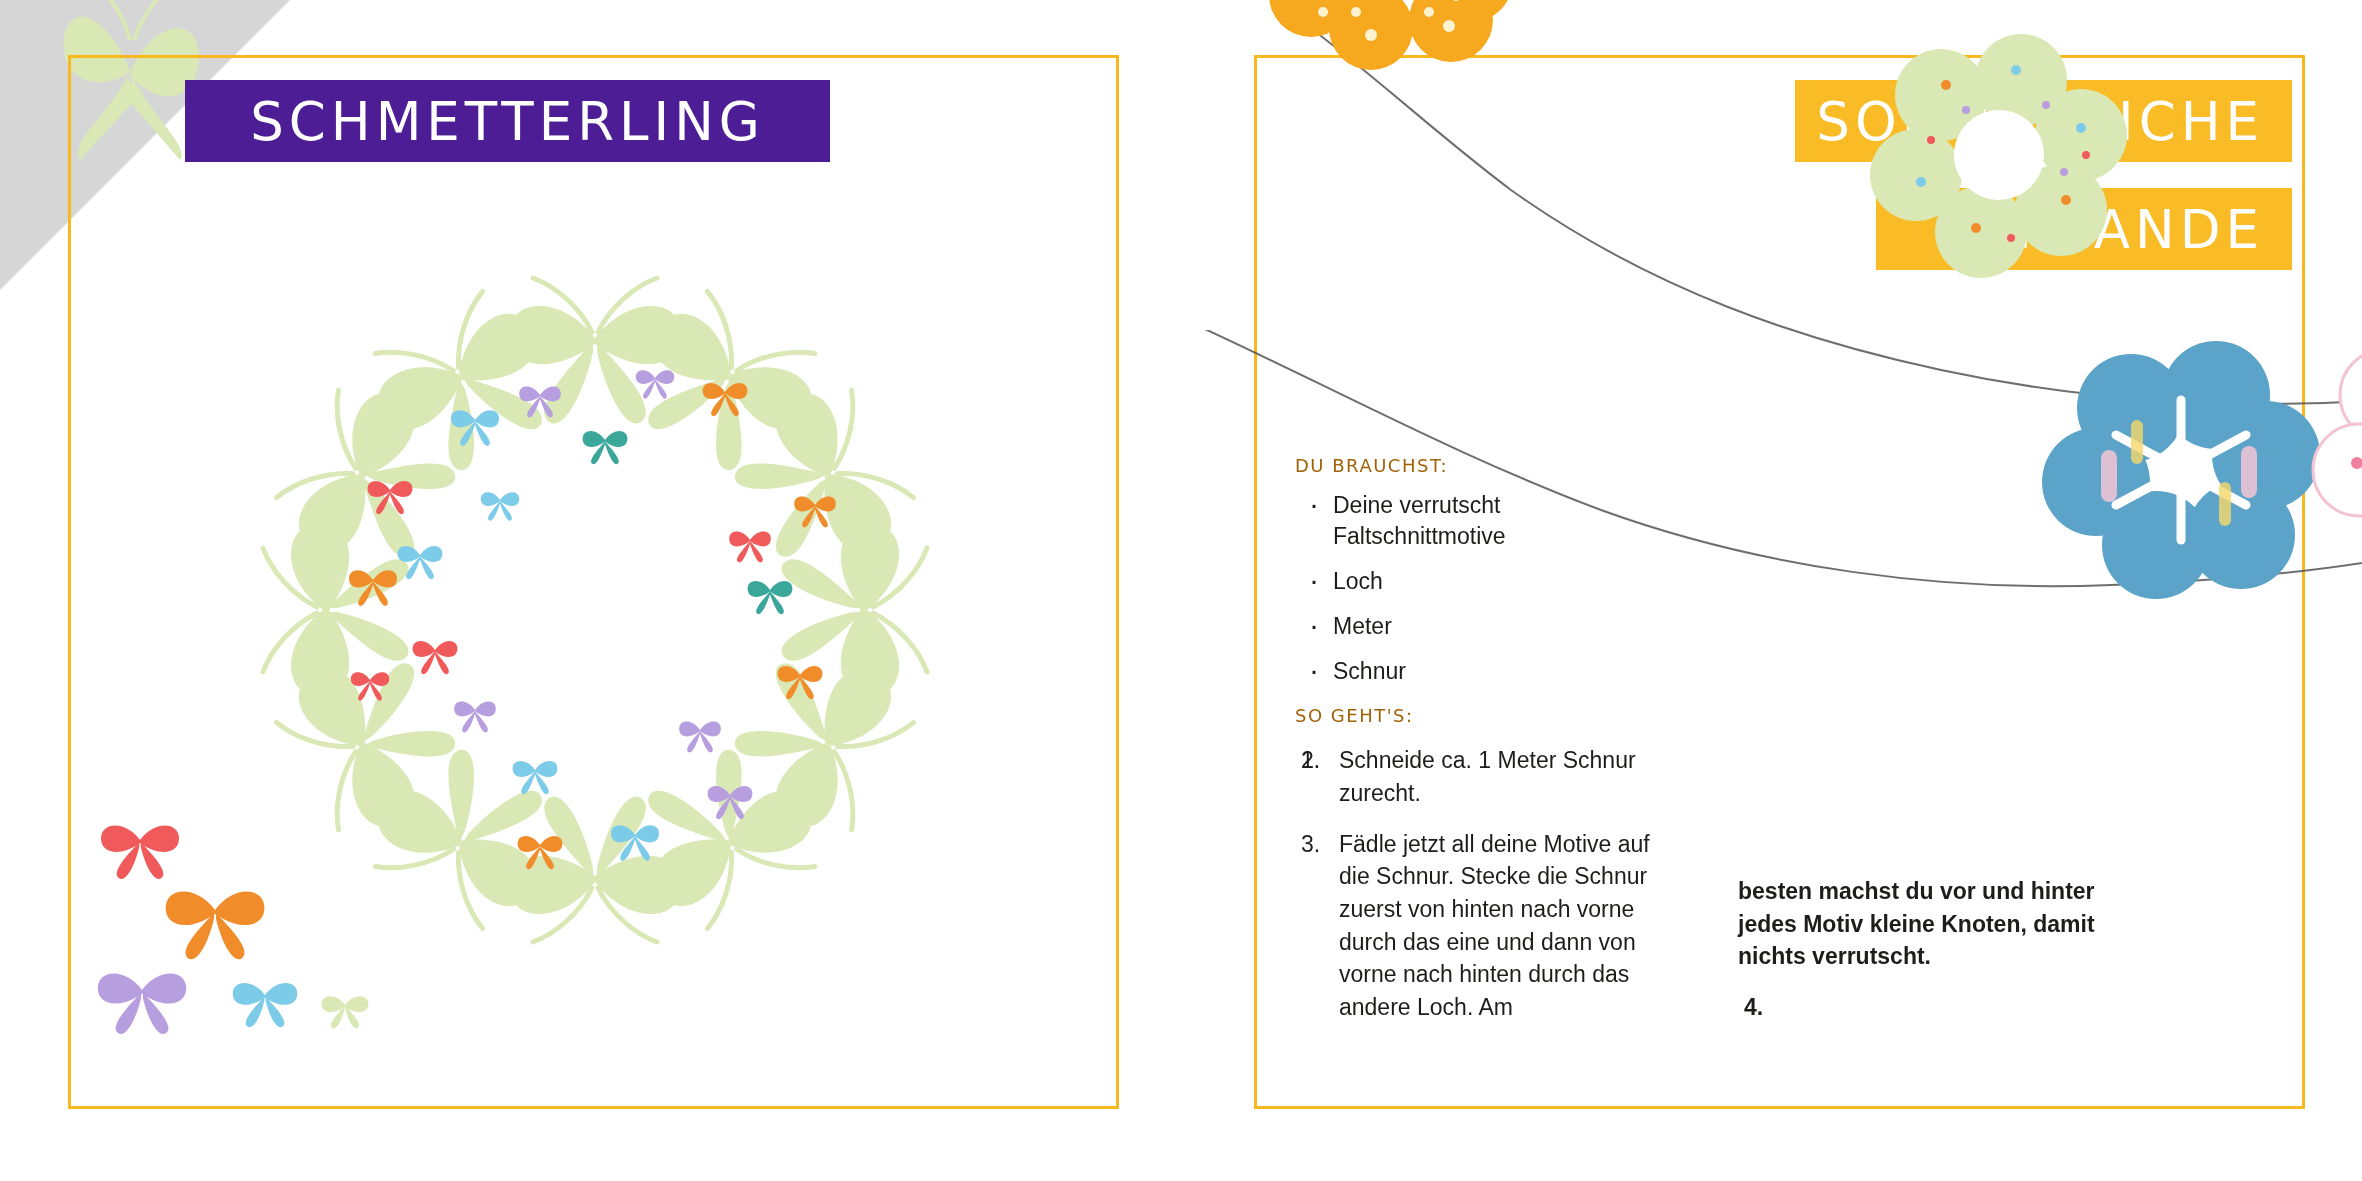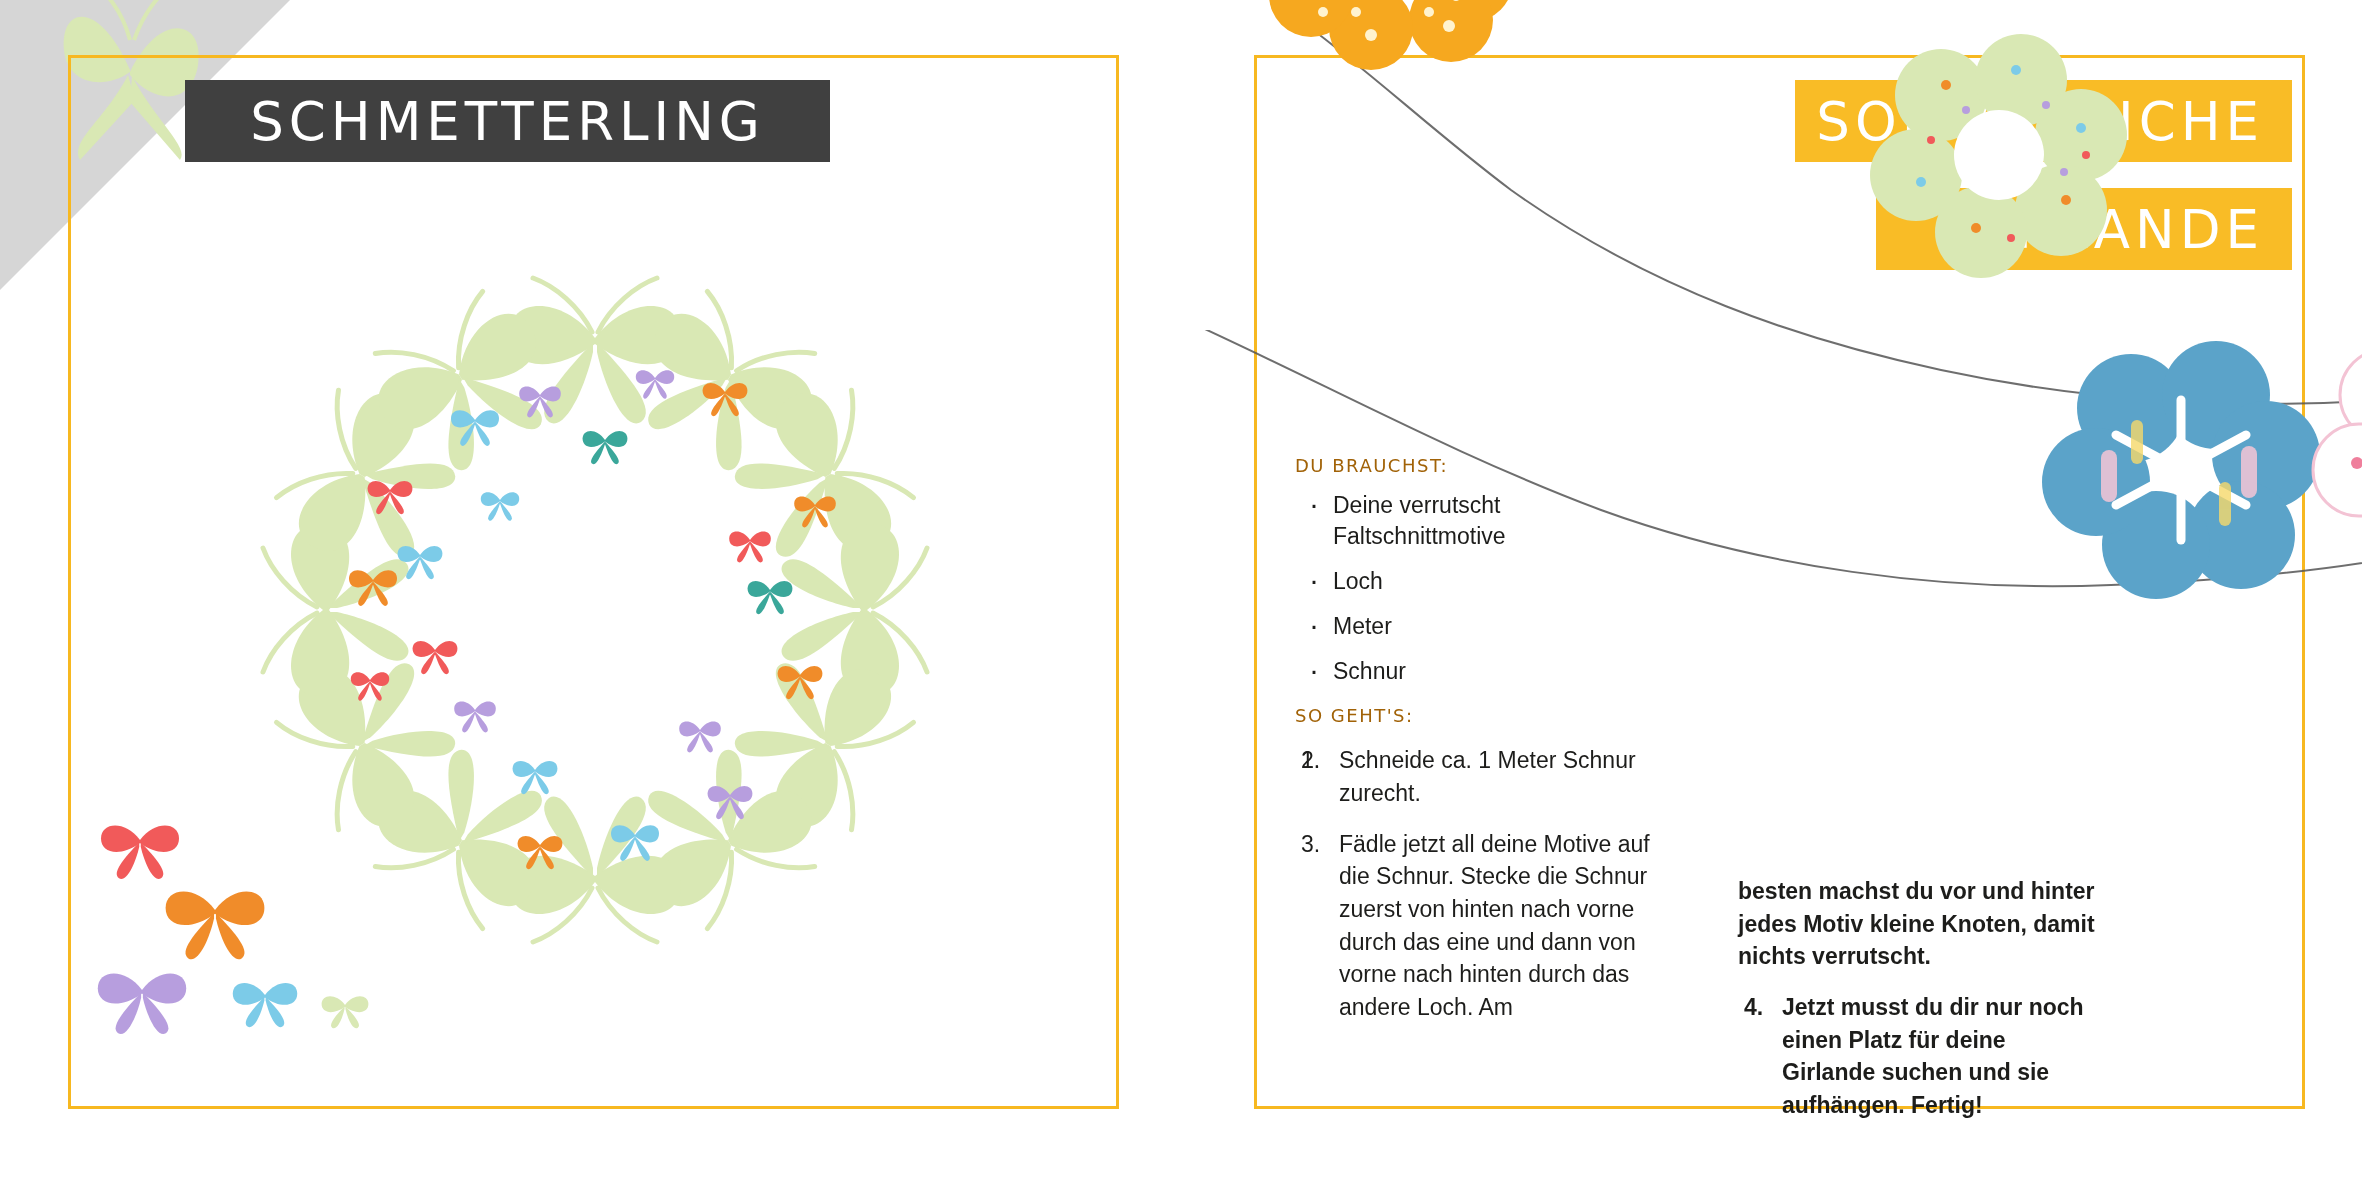"SCHMETTERLING" .left-title-bar { background: #404040 -> #4c1d95 }
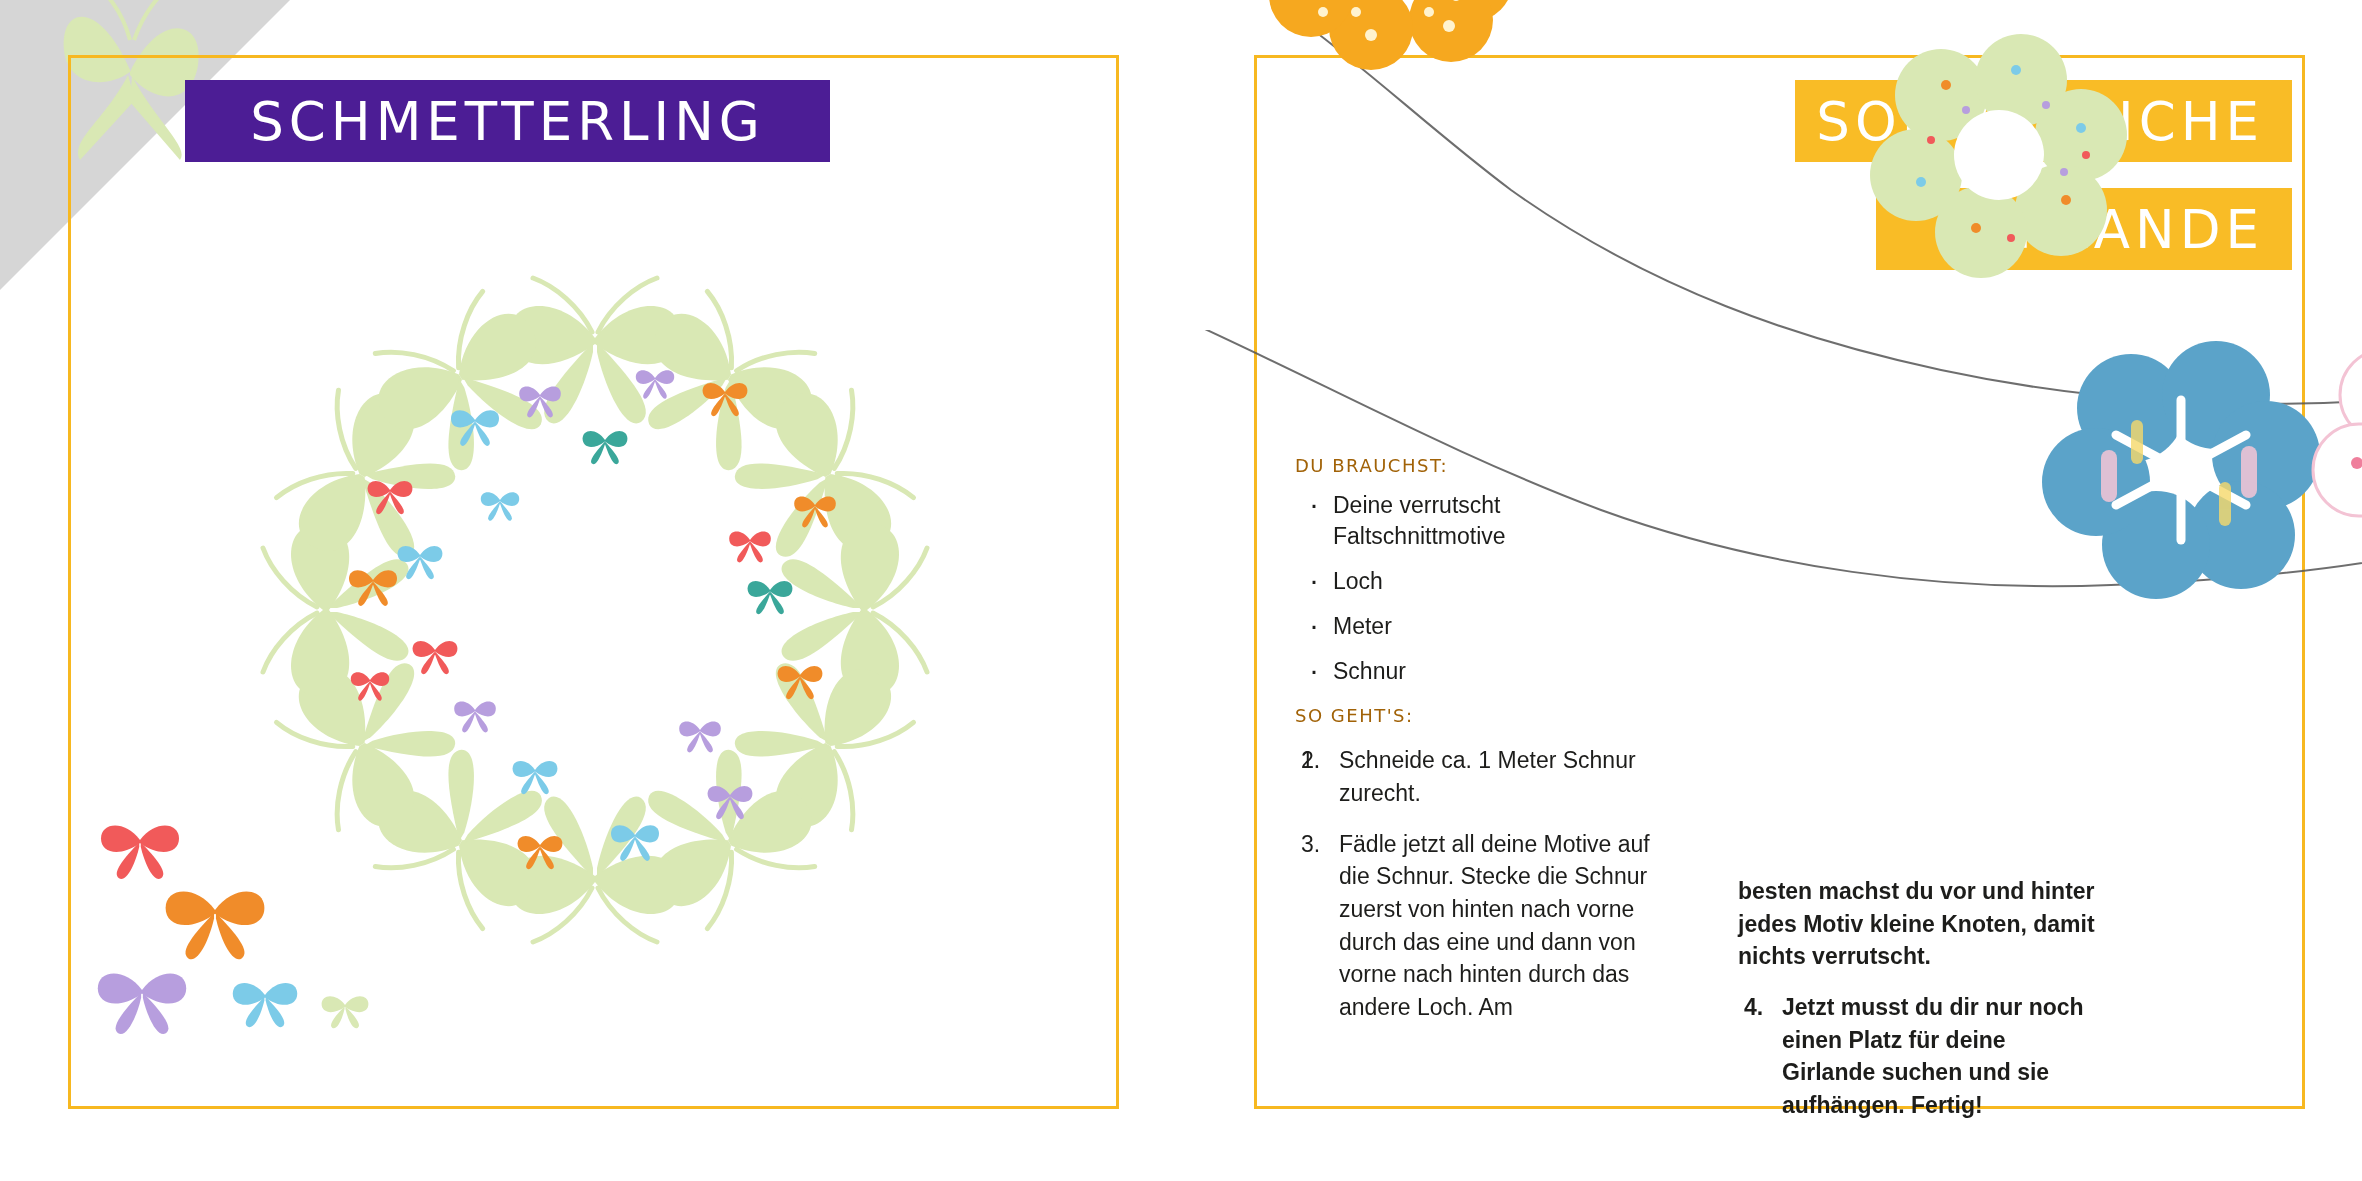"Jetzt musst du dir nur" span { html: <span>Jetzt musst du dir nur noch einen Platz für deine Girlande suchen und sie aufhängen. Fertig!</span> -> none }
